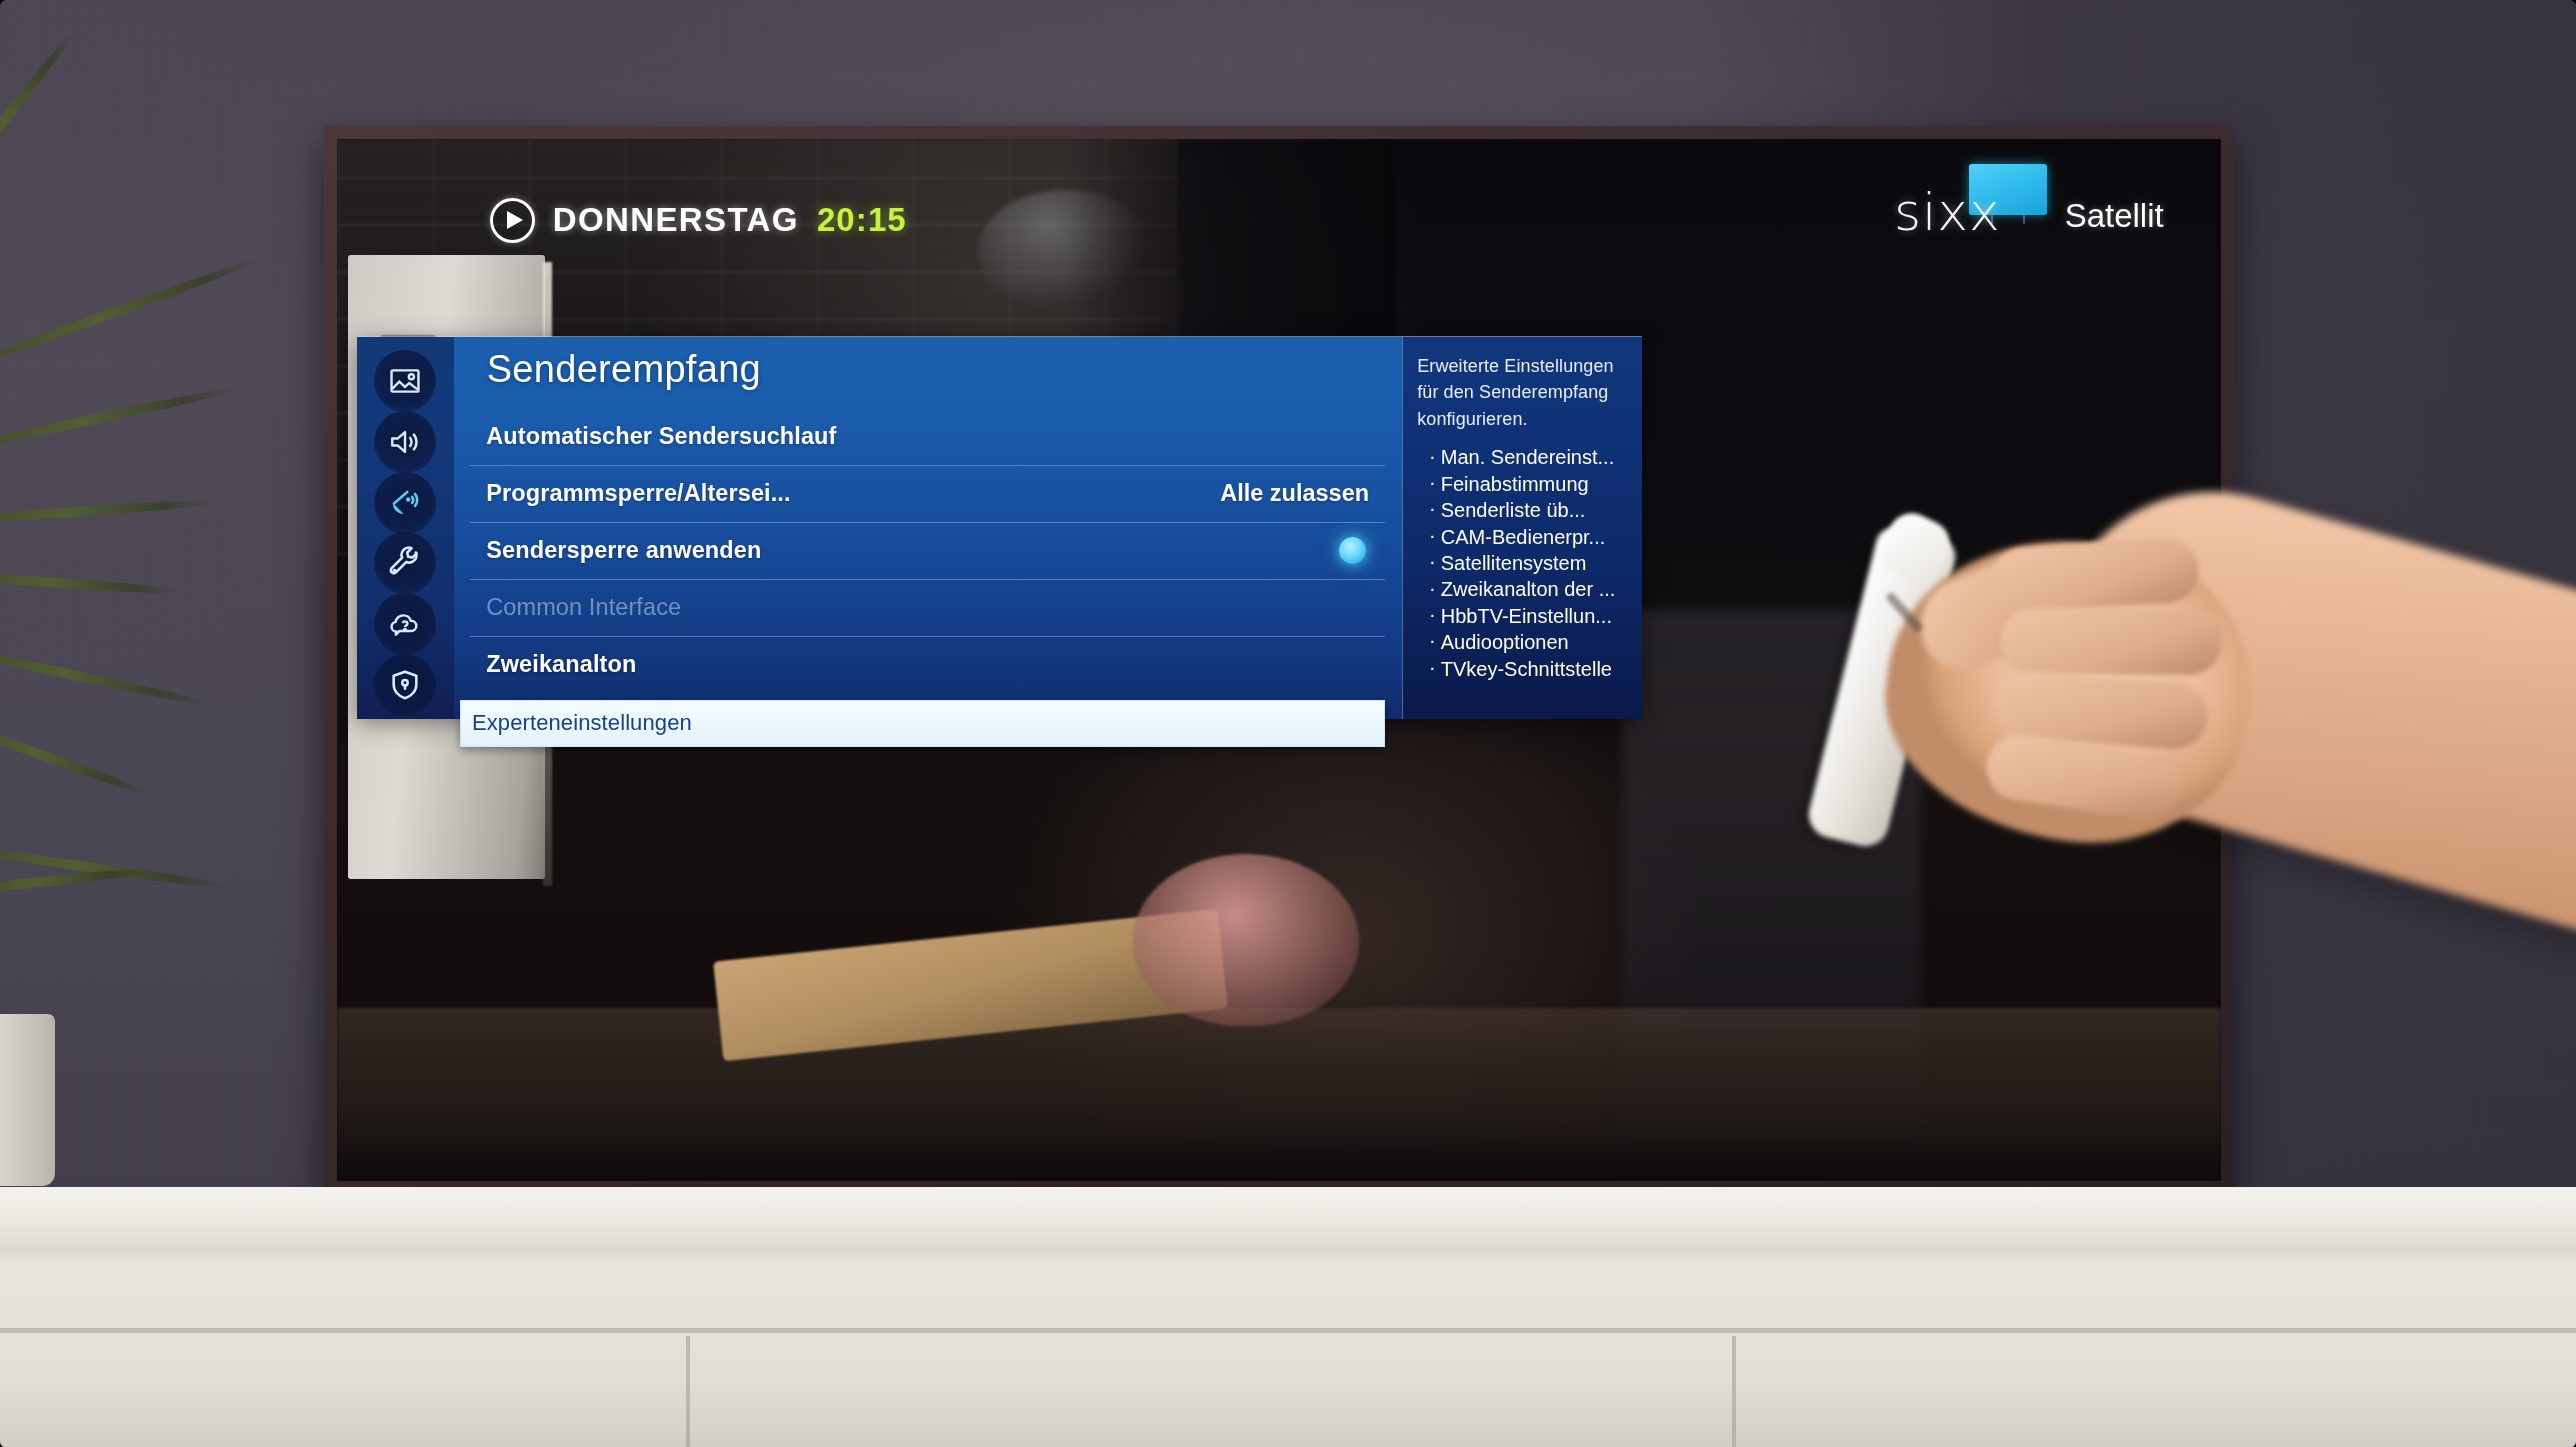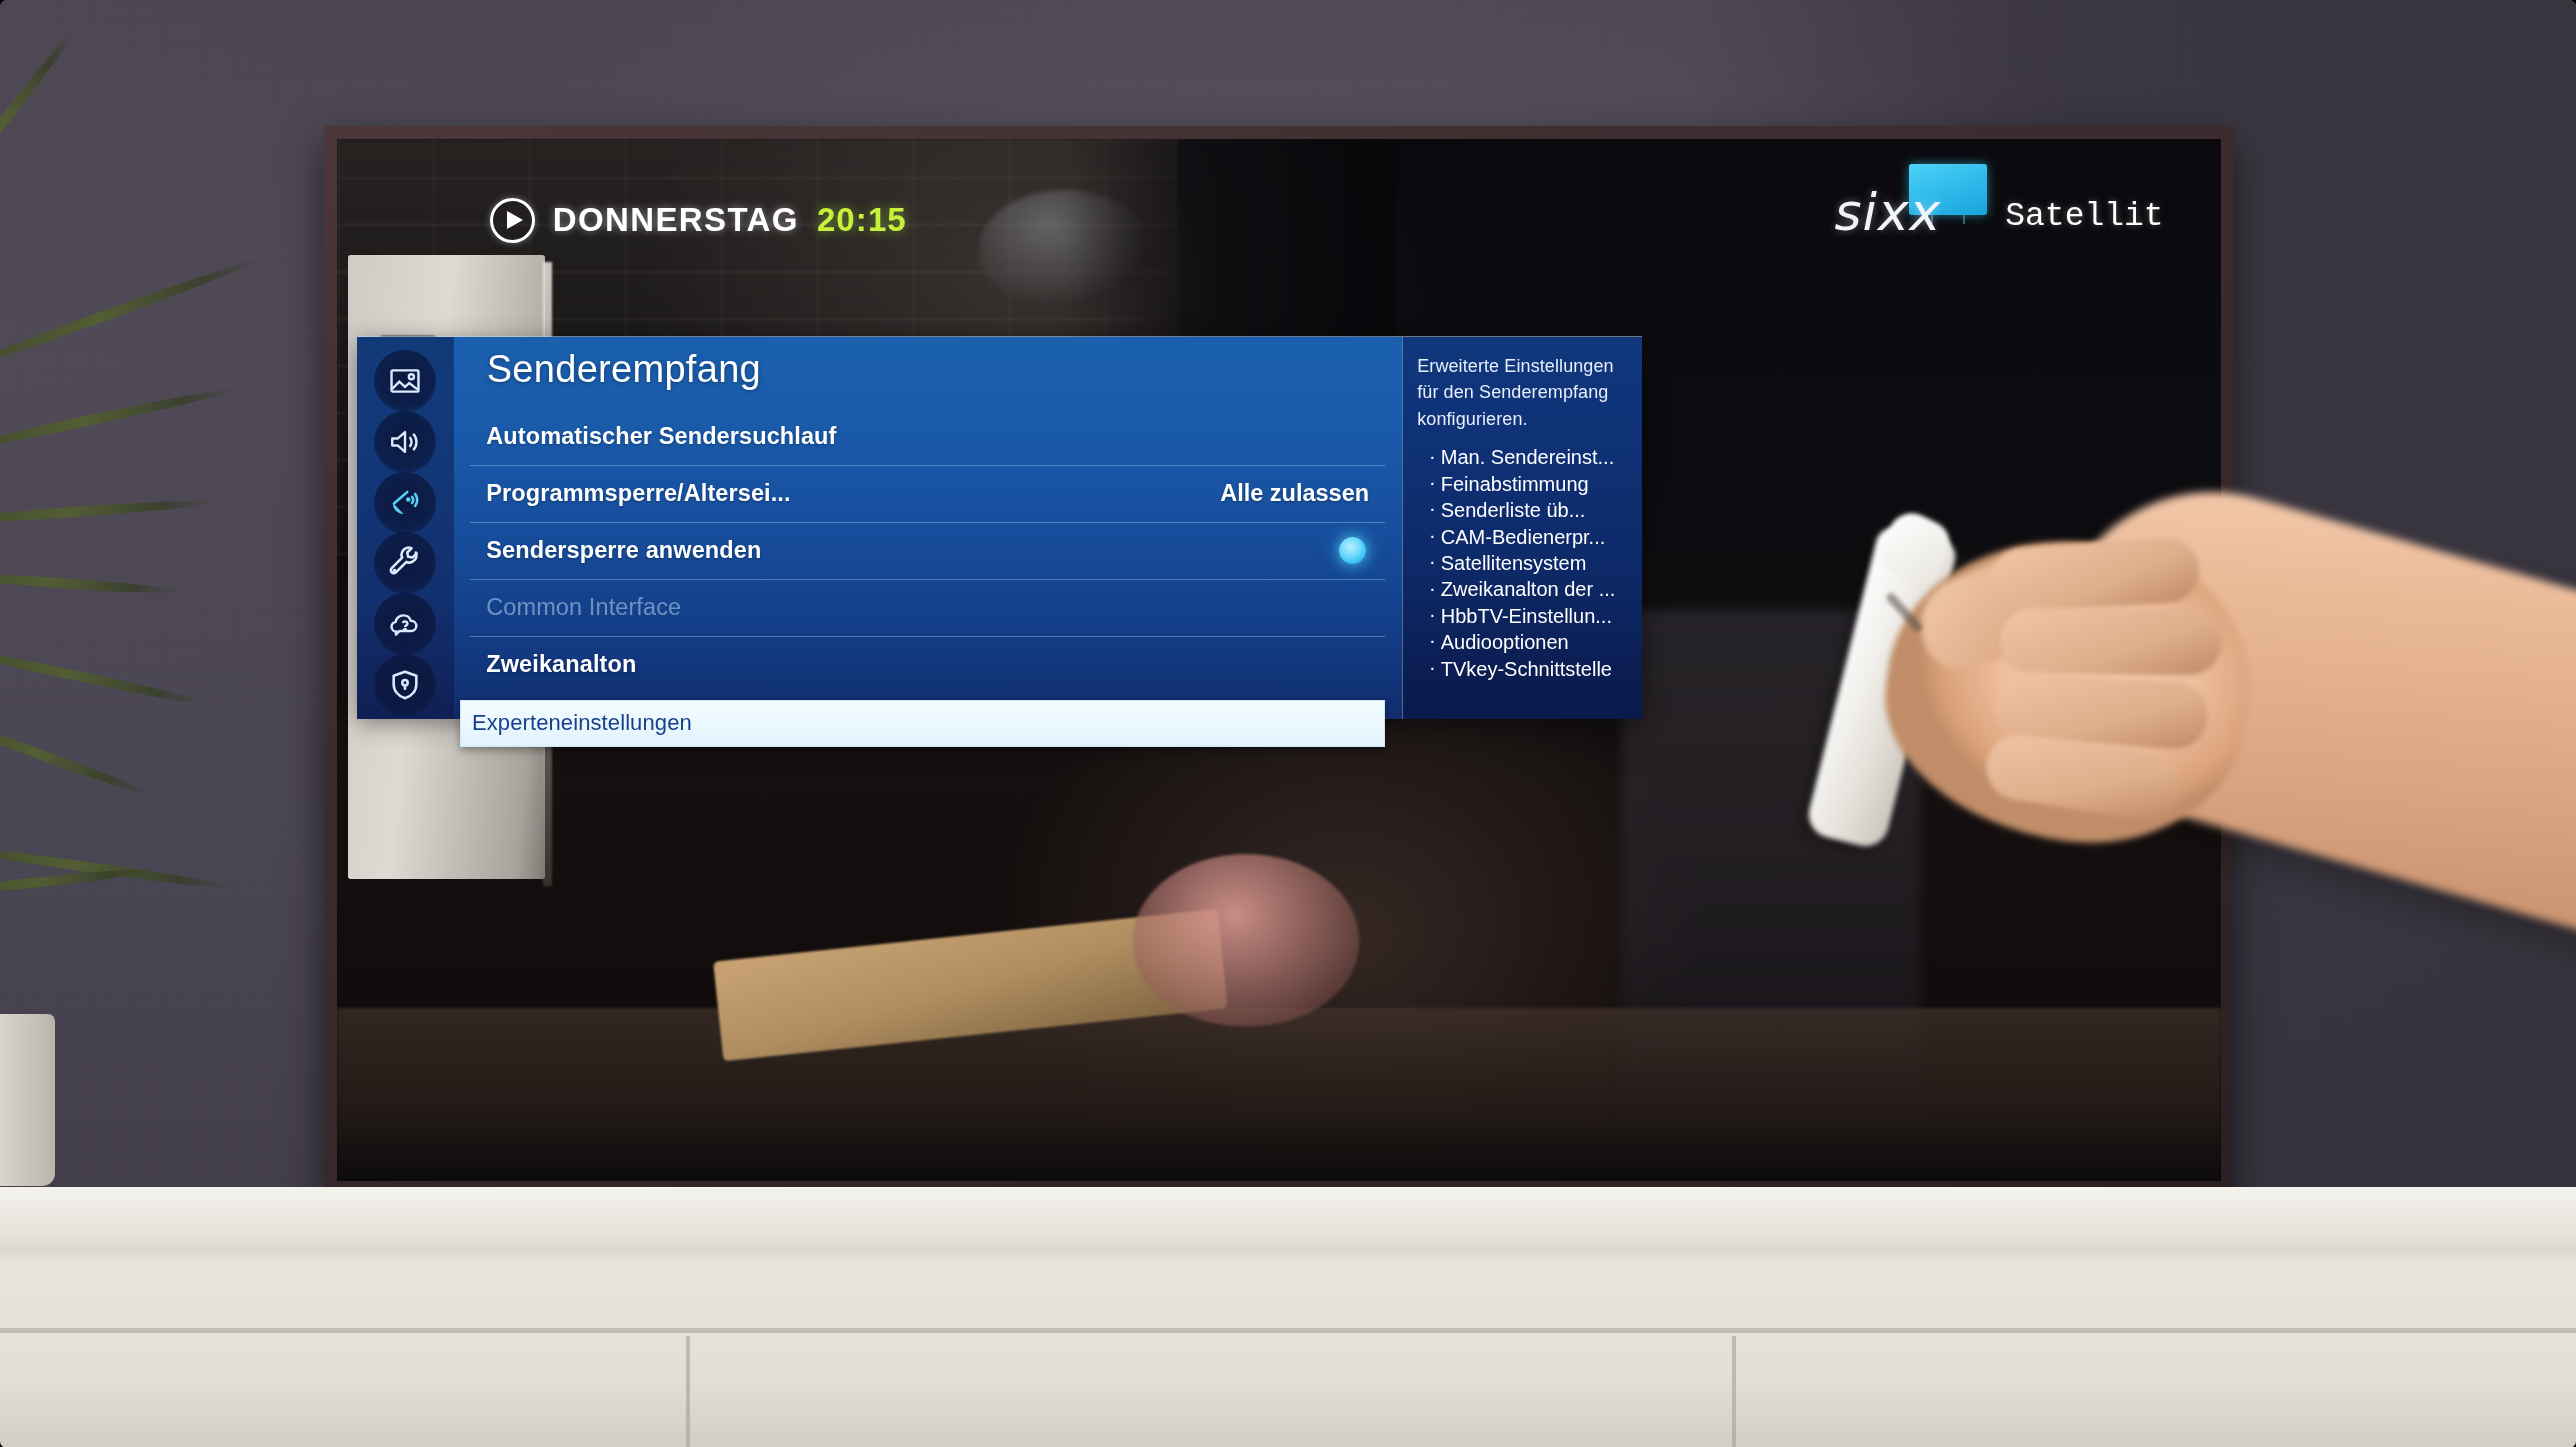"sixx" .sixx-word { font-style: italic -> none }
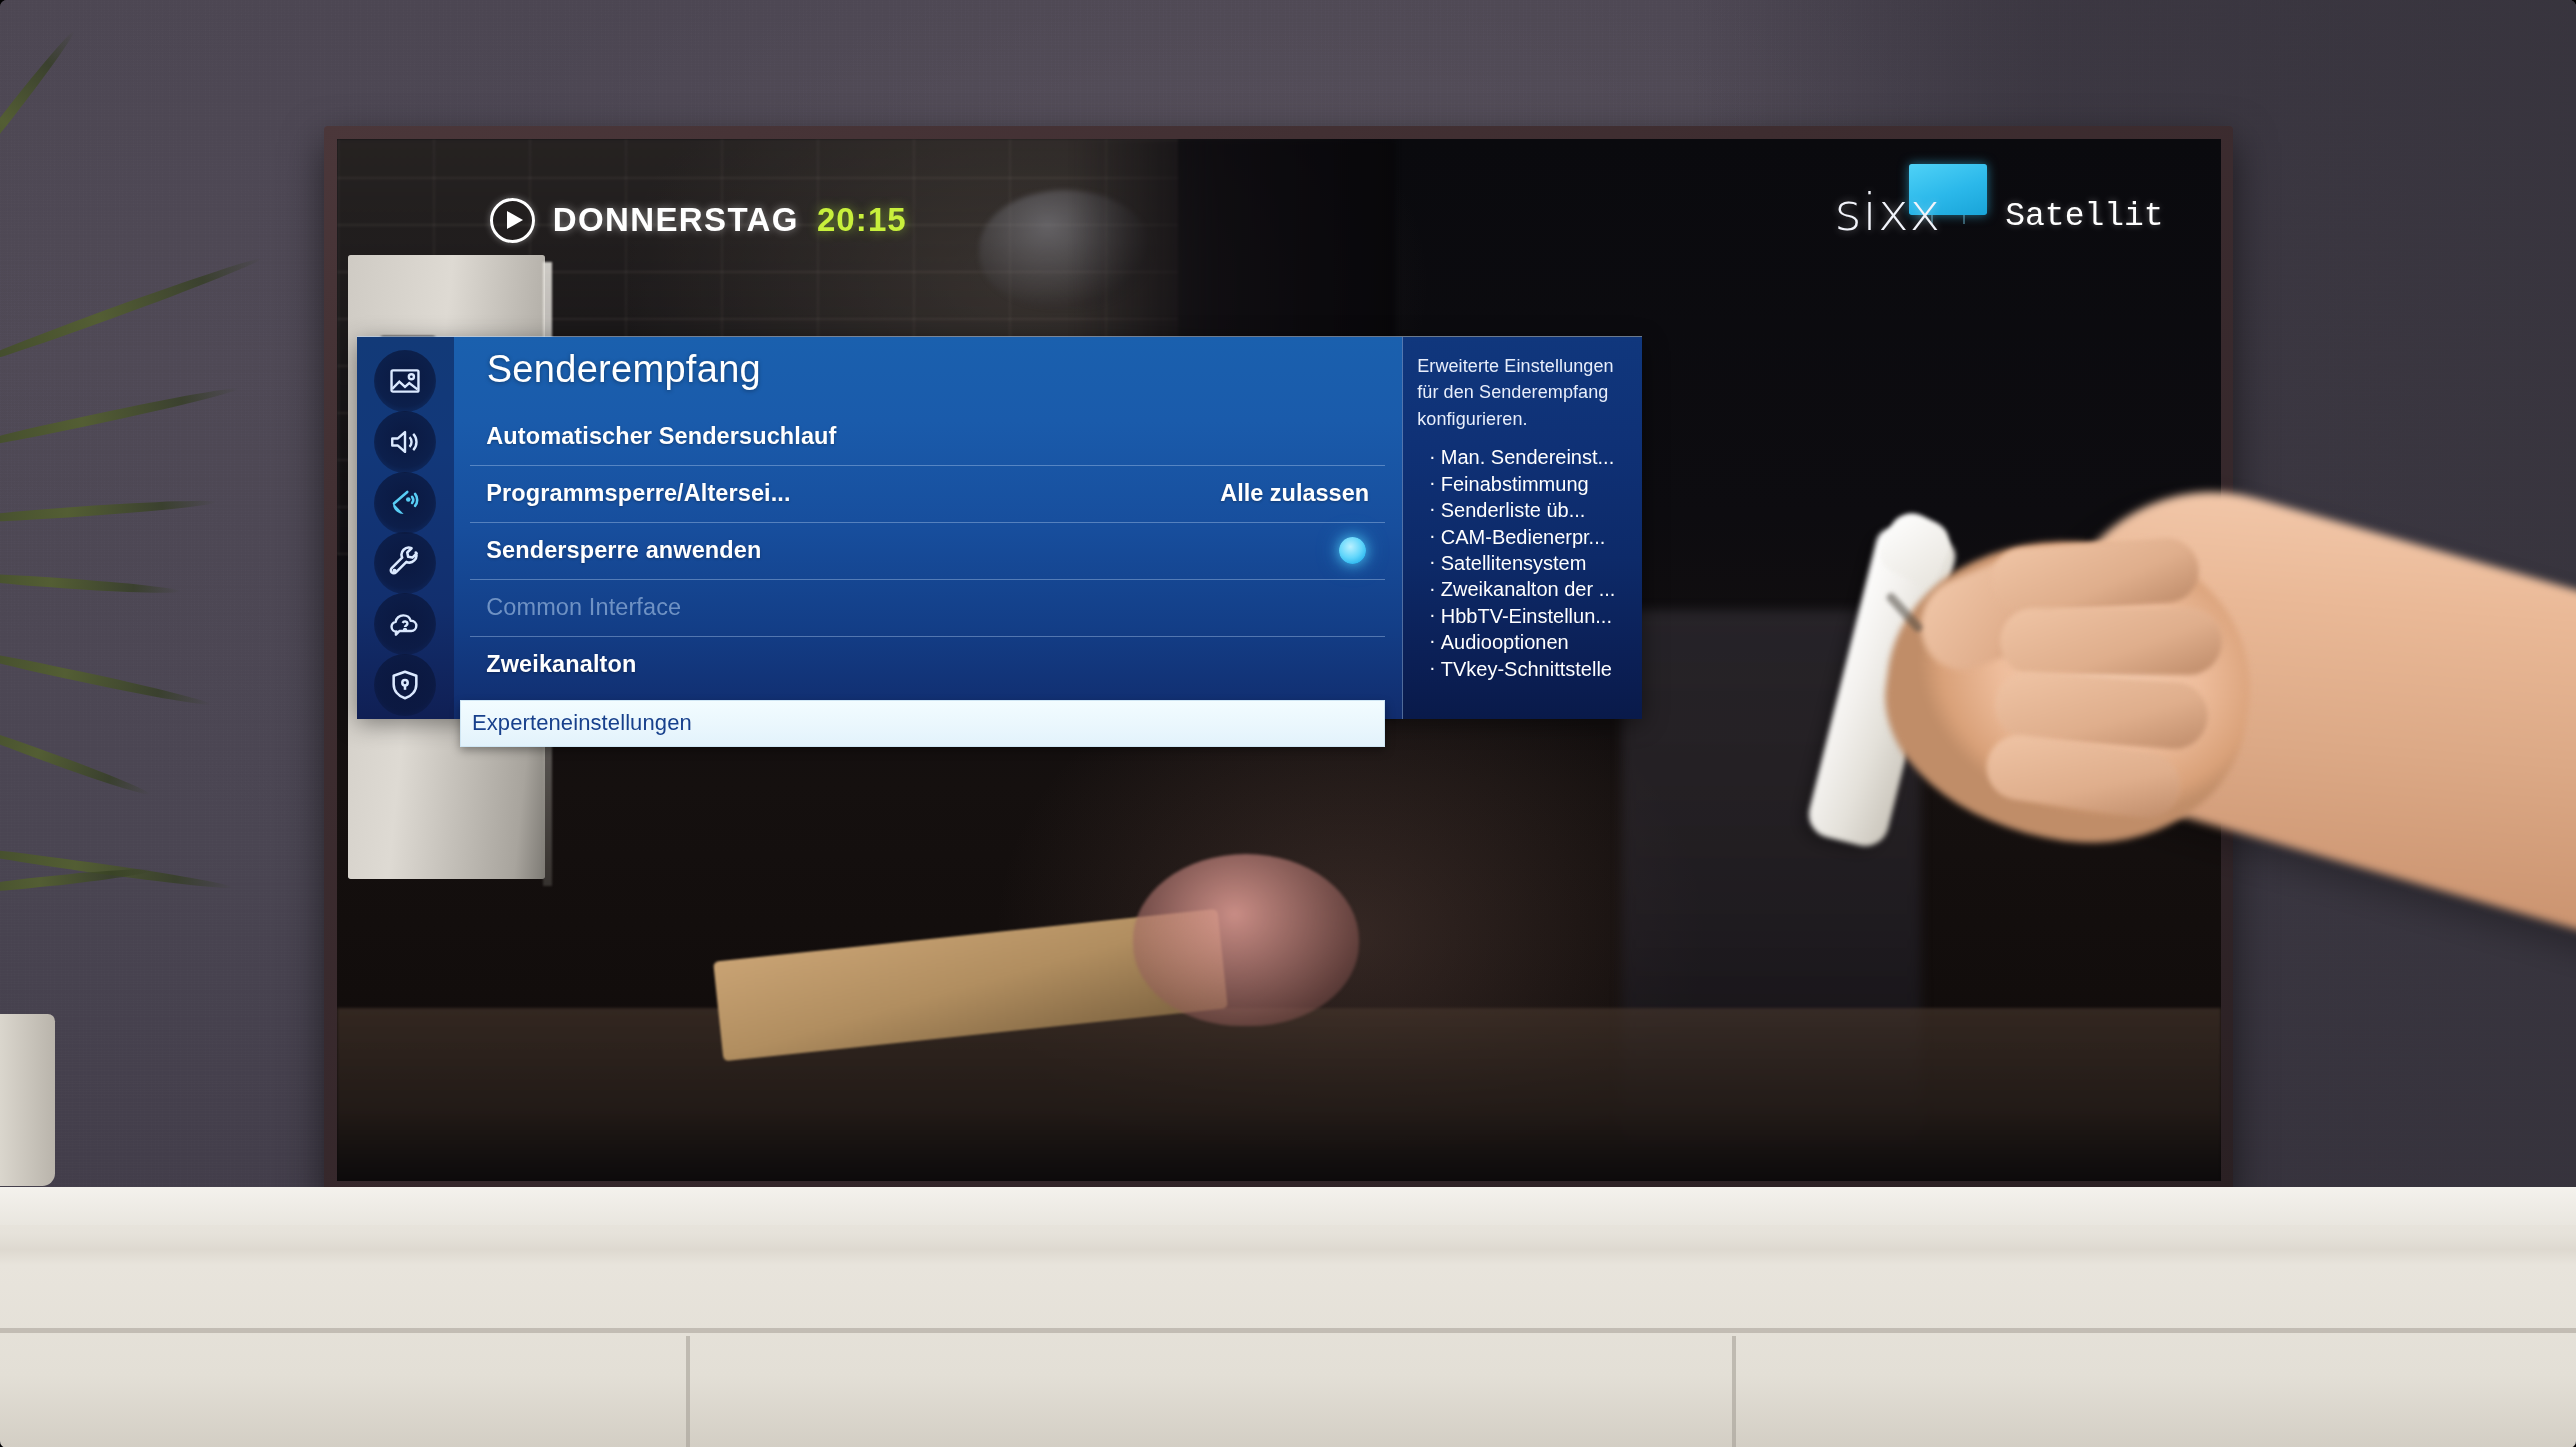"Satellit" .sat-label { font-family: Liberation Mono, monospace -> none }
